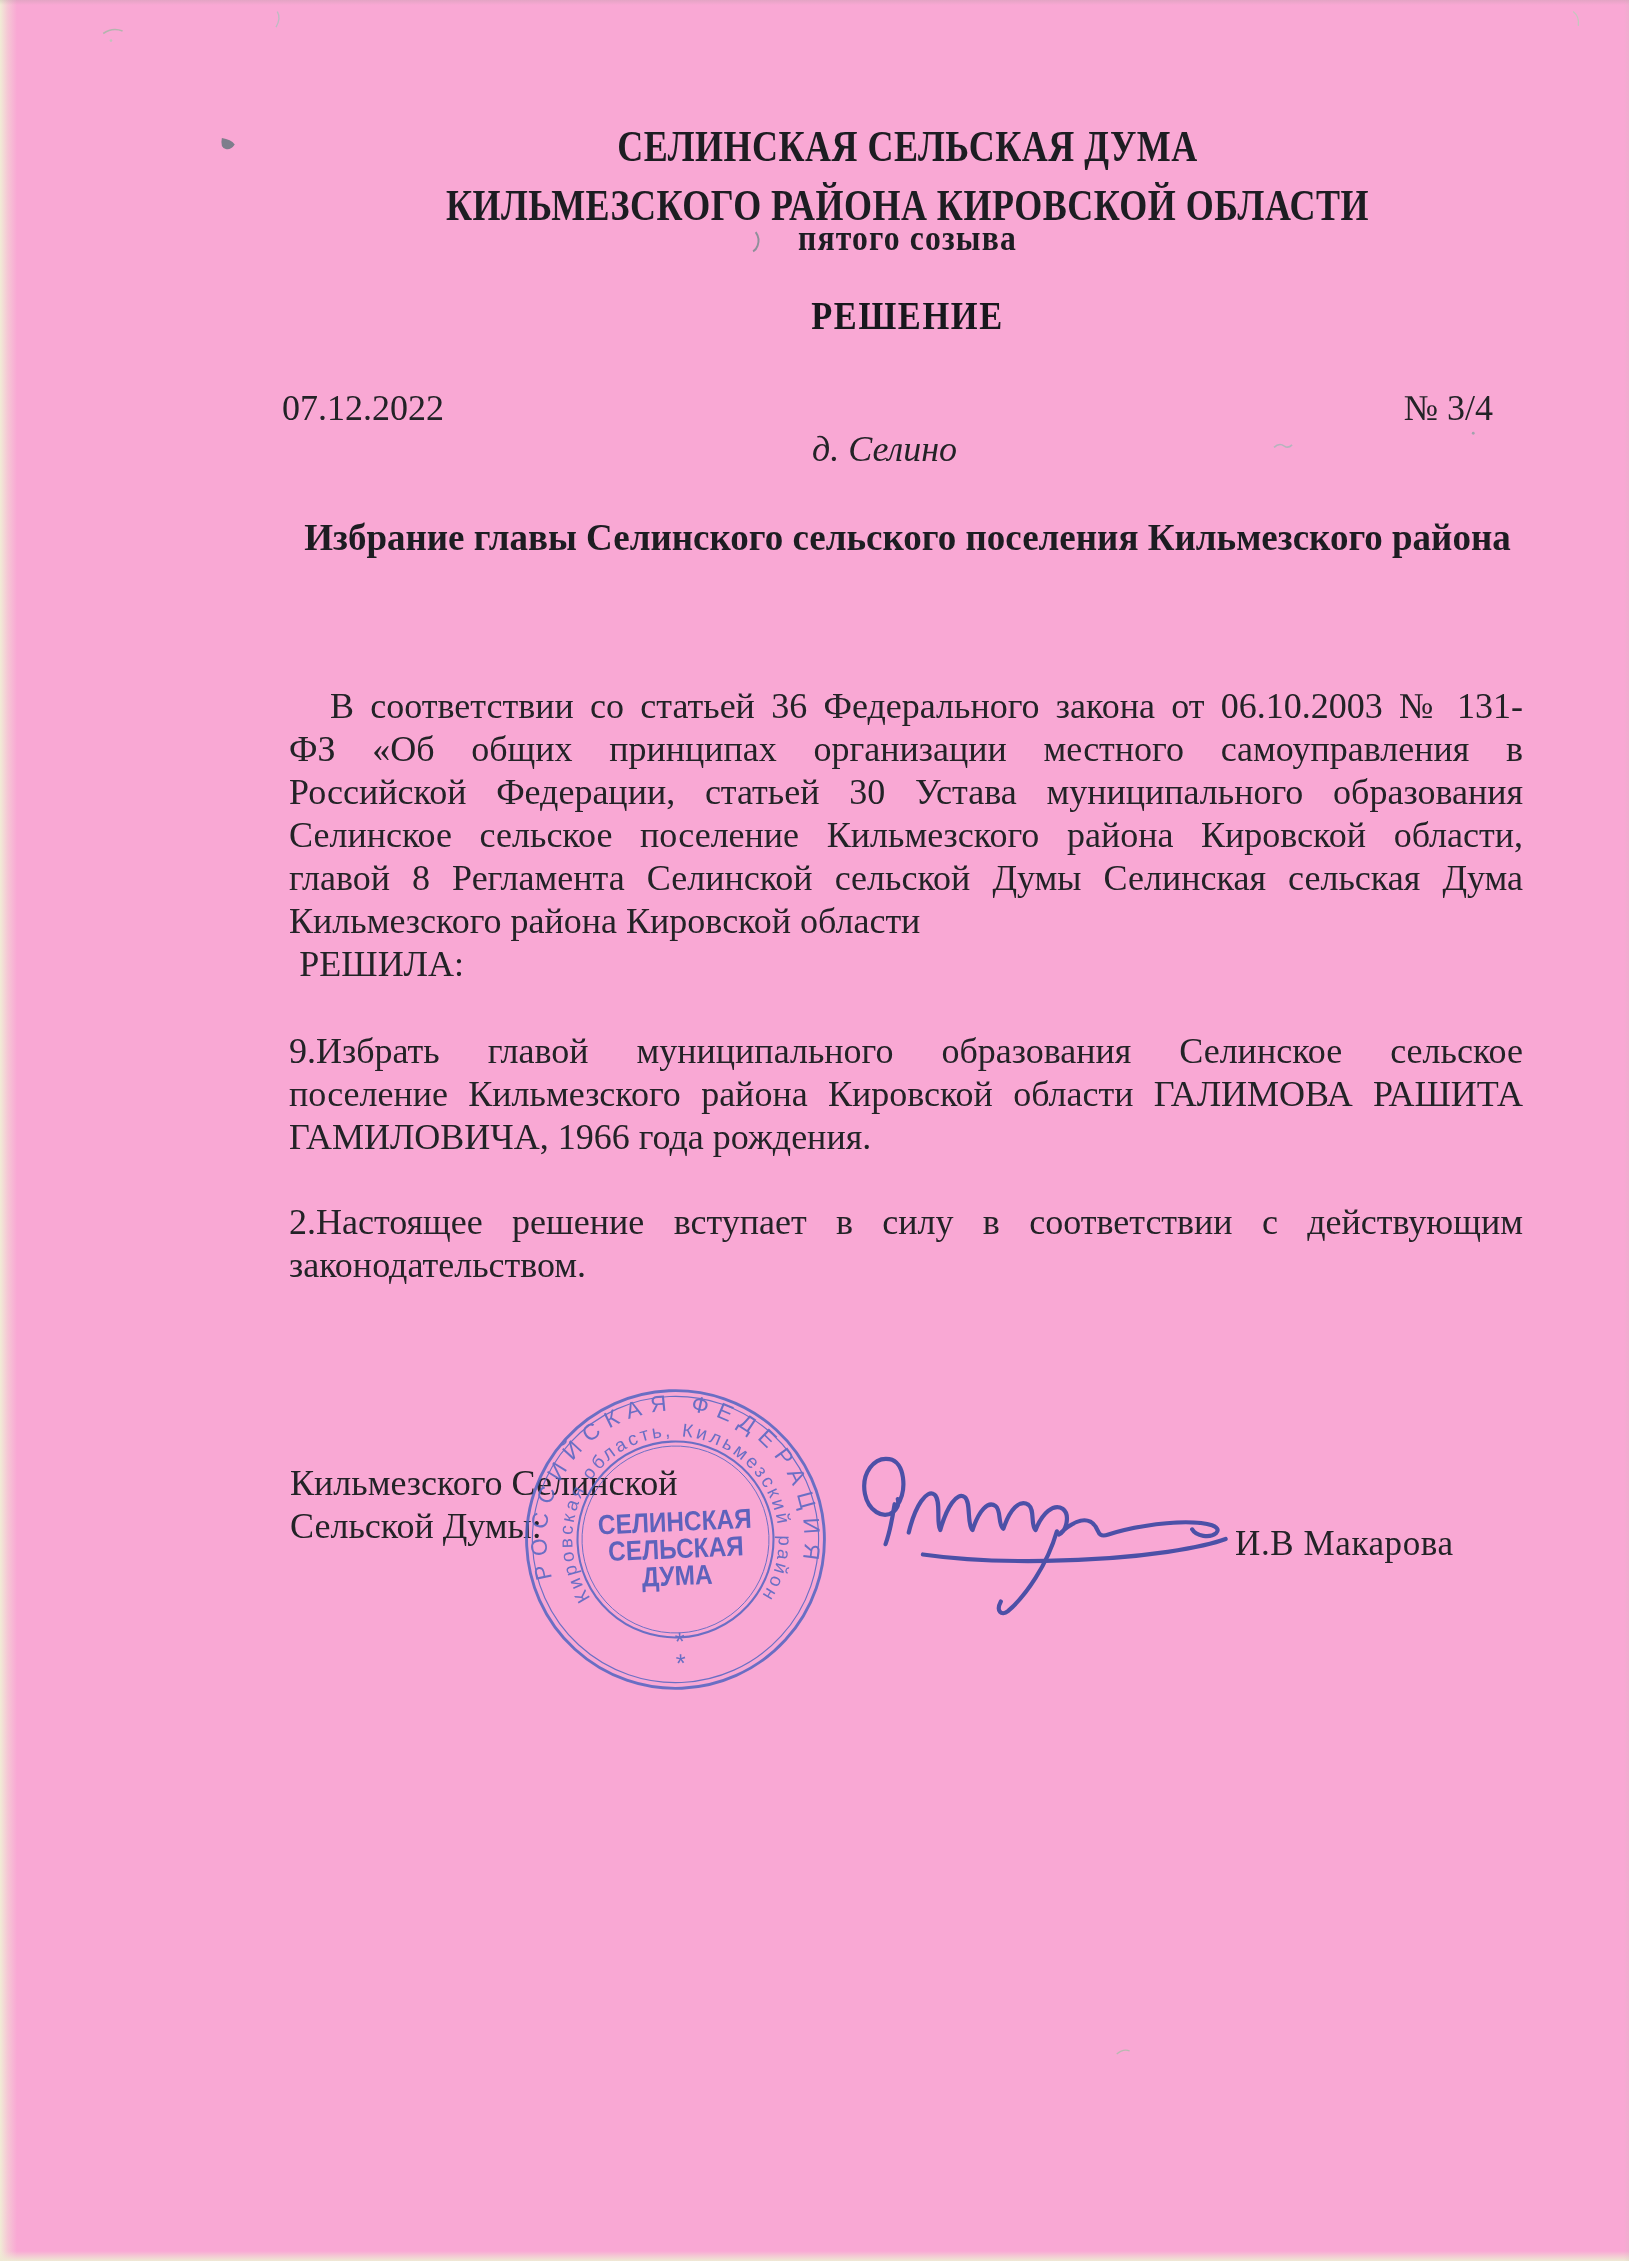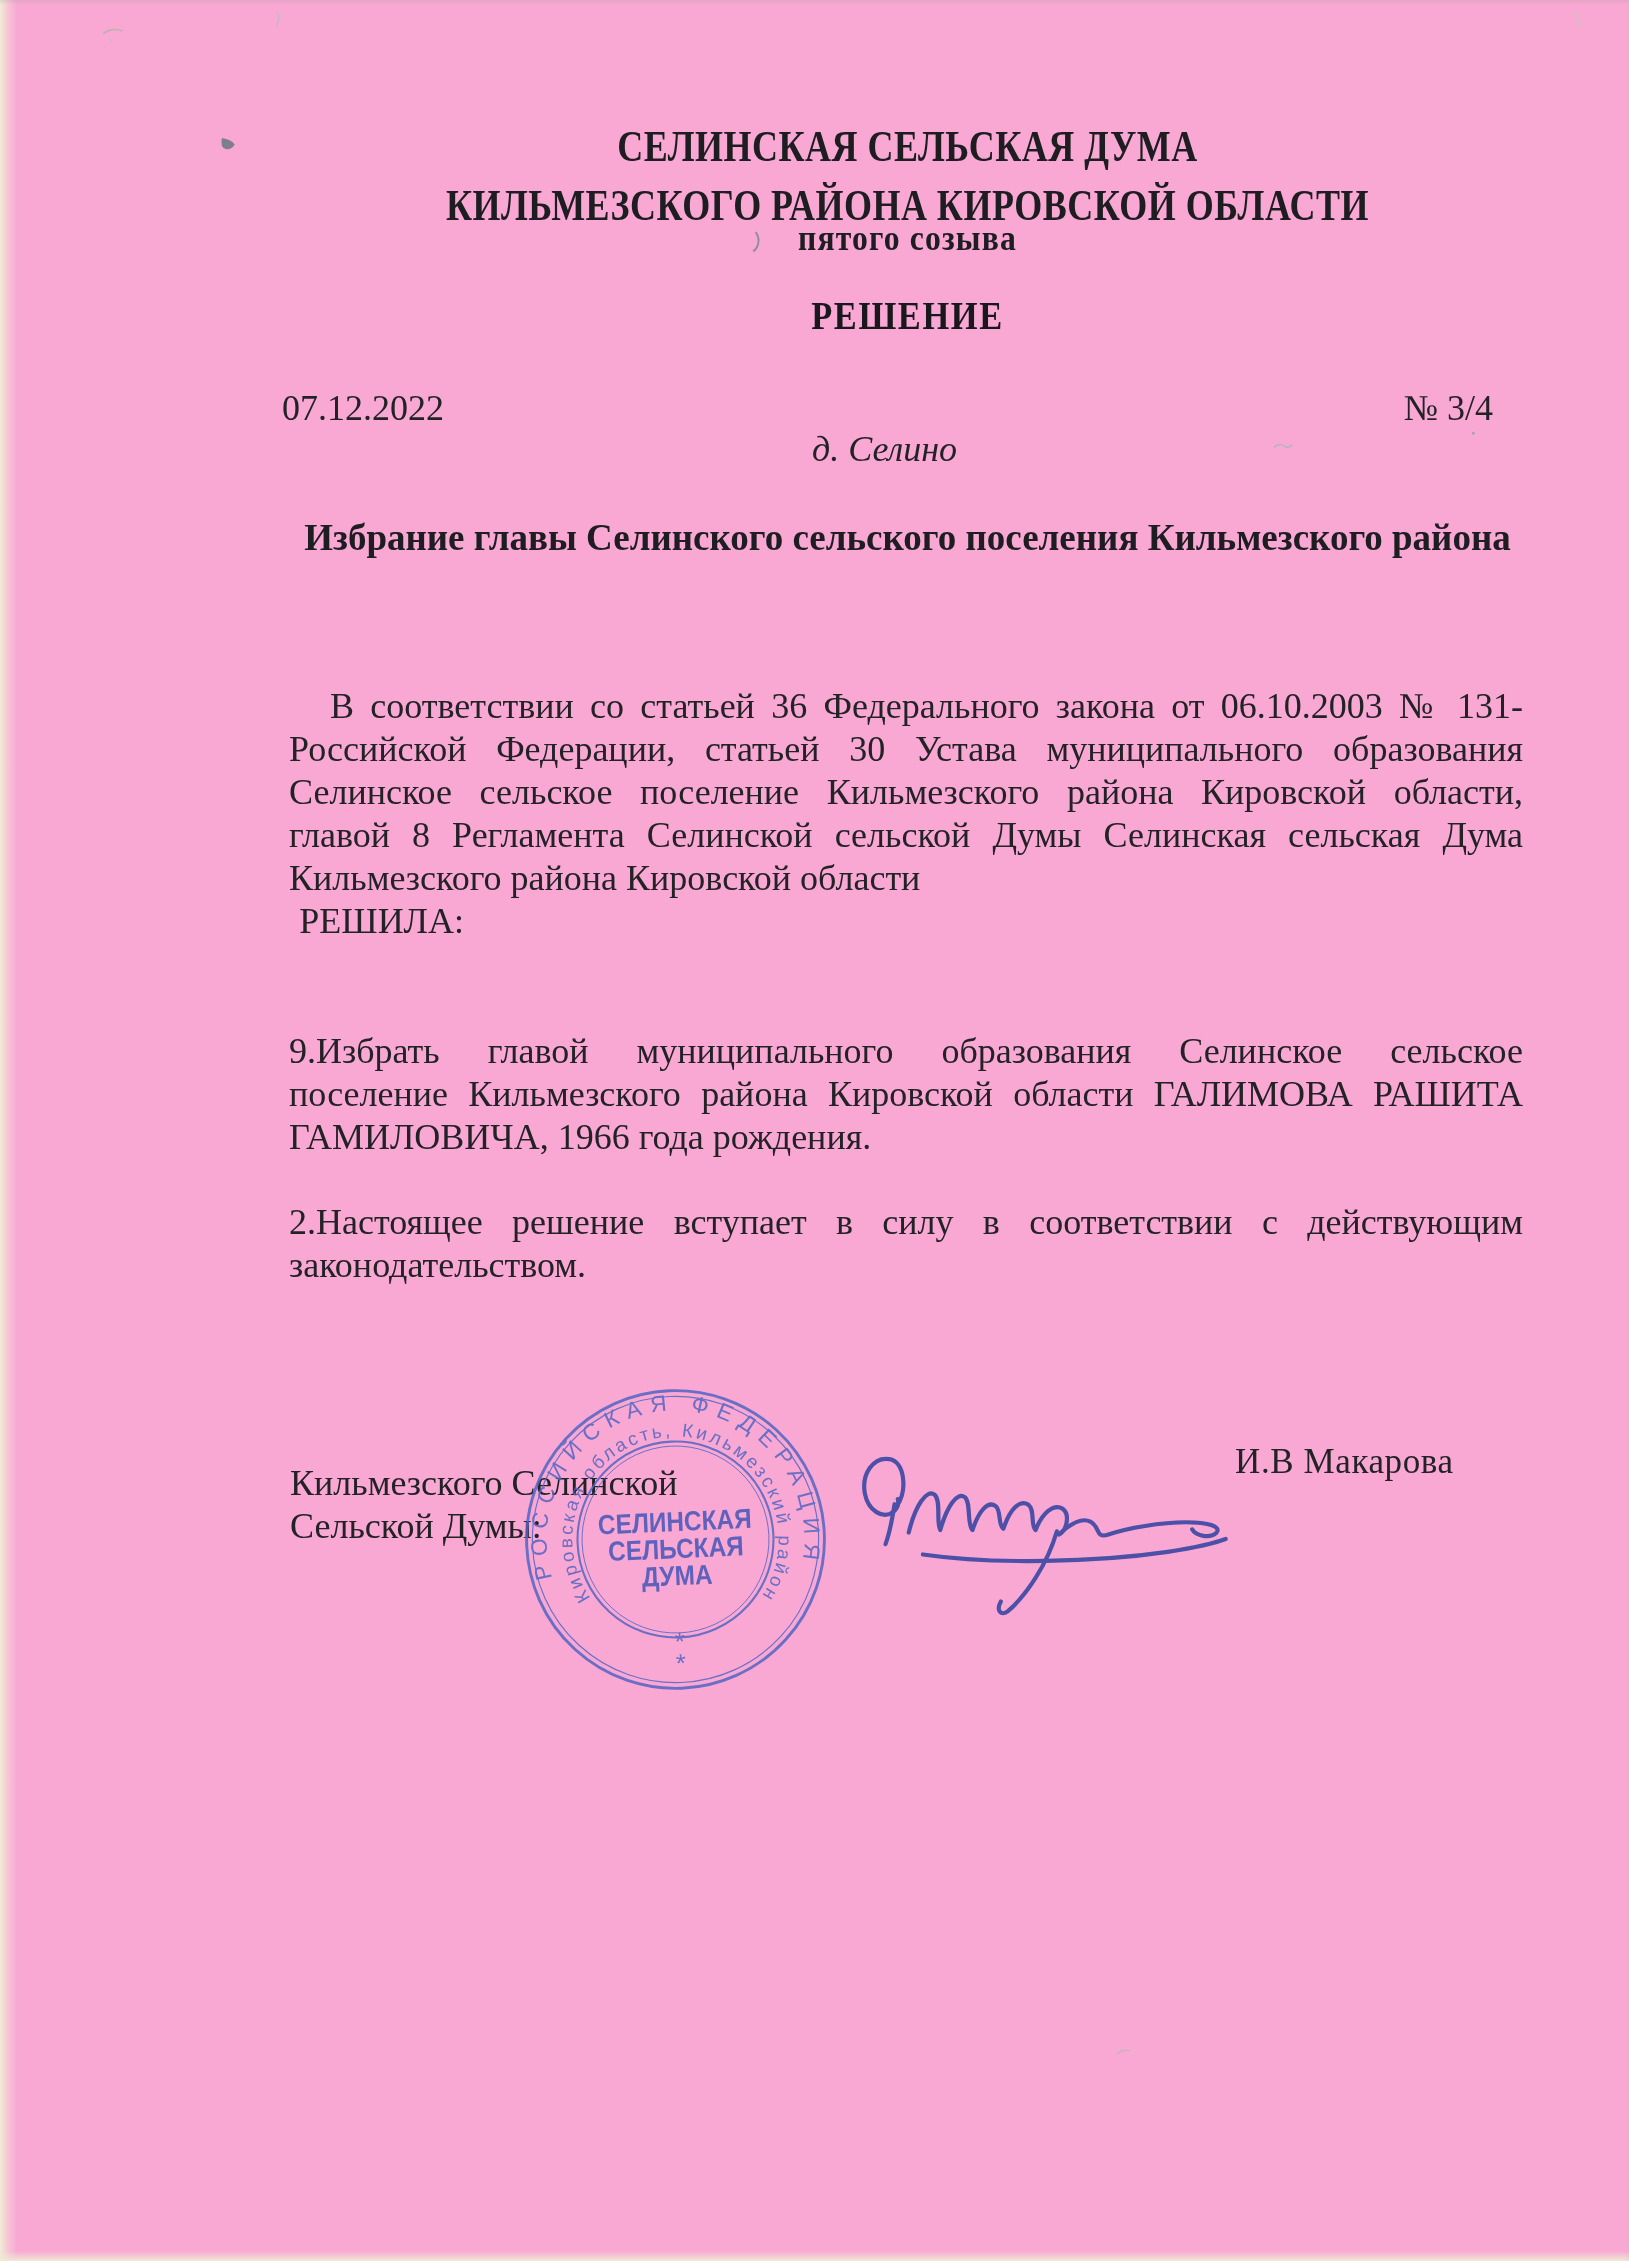"ФЗ «Об общих принципах организации" div.tline { html: none -> <div>ФЗ «Об общих принципах организации местного самоуправления в</div> }
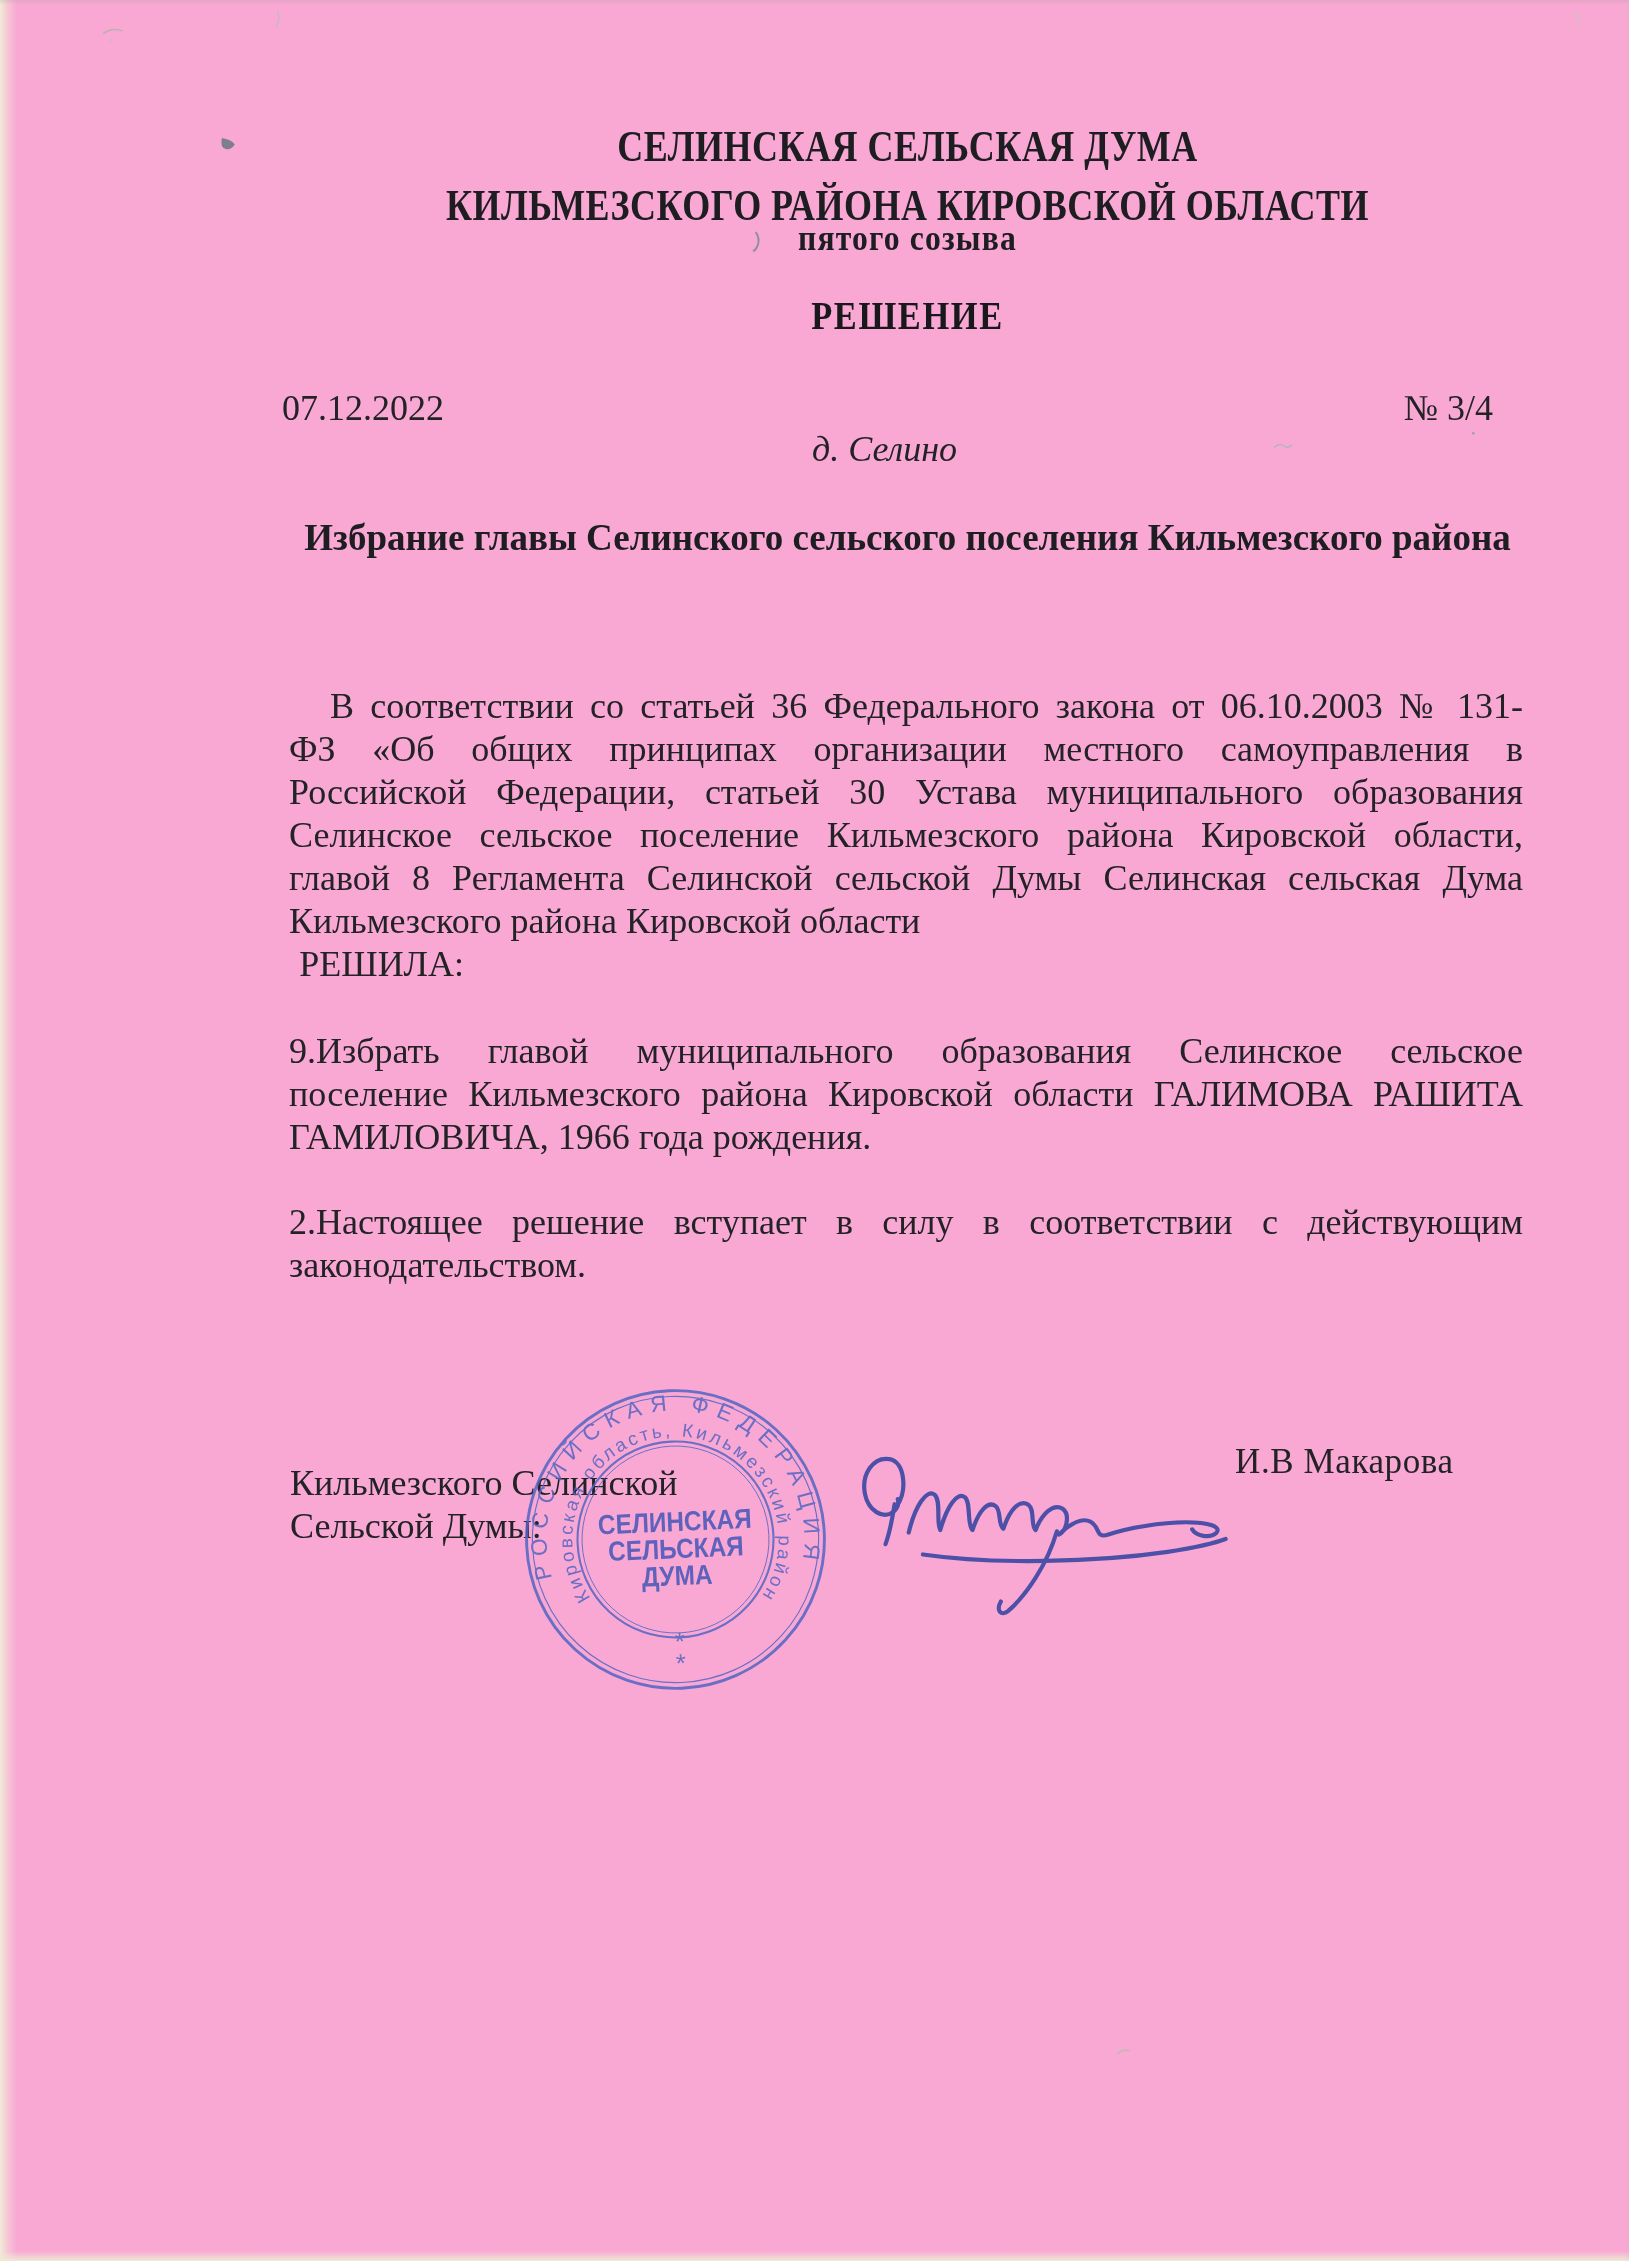"И.В Макарова" .sig-name { top: 1442px -> 1524px }
